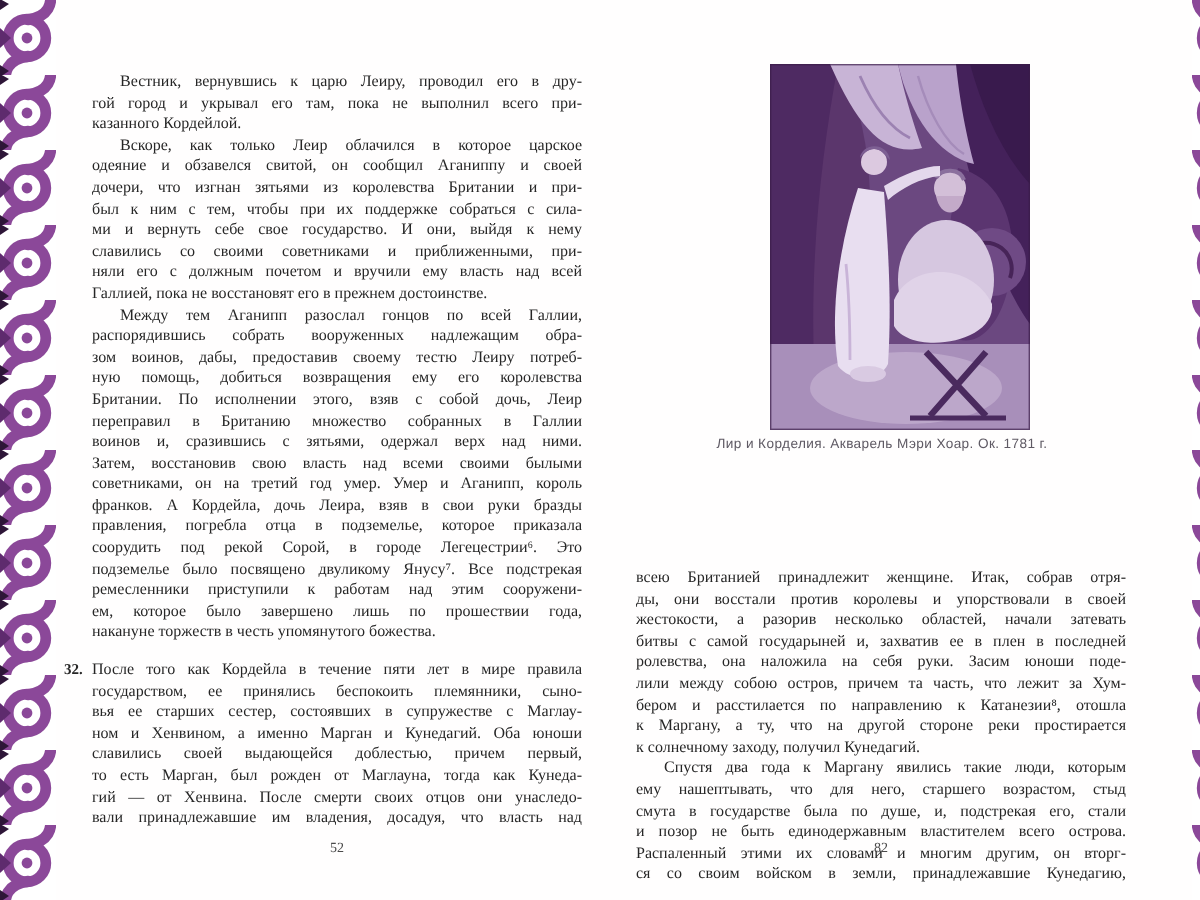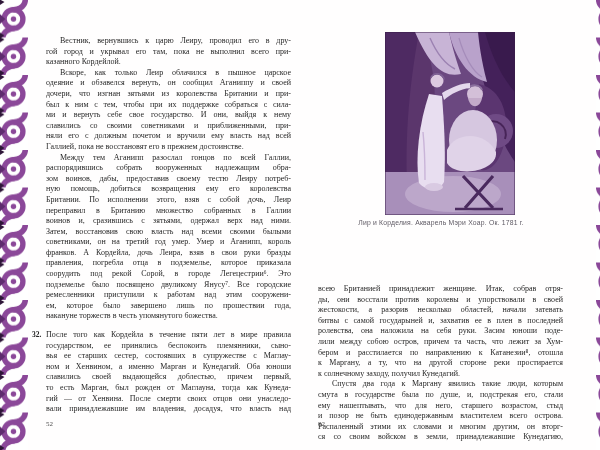"Вскоре, как только Леир облачился" div.line { text: пышное -> которое }
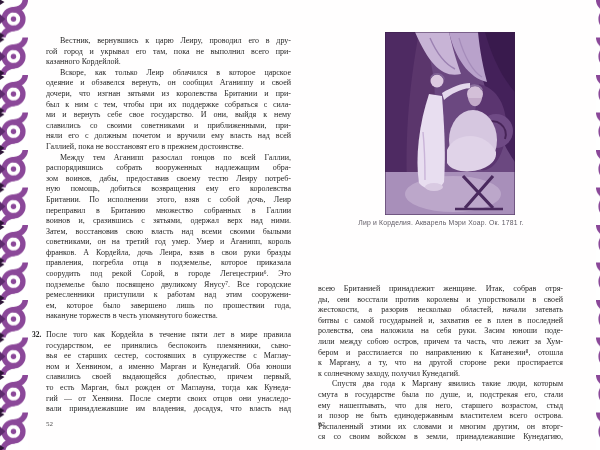"одеяние и обзавелся вернуть, он" div.line { text: вернуть -> свитой }
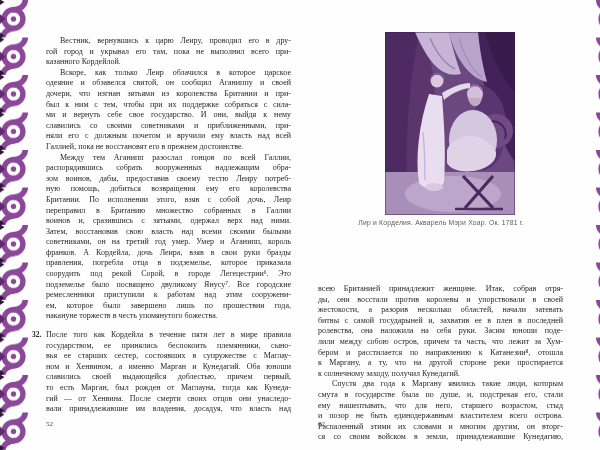"подземелье было посвящено двуликому" div.line { text: городские -> подстрекая }
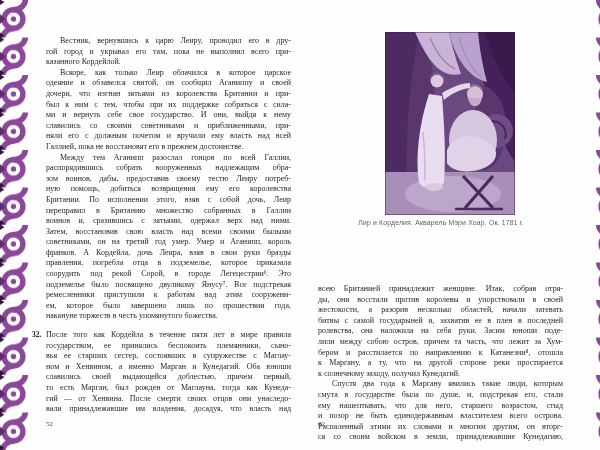"смута в государстве была по" div.line { order: before "ему нашептывать, что для него," -> after "ему нашептывать, что для него," }
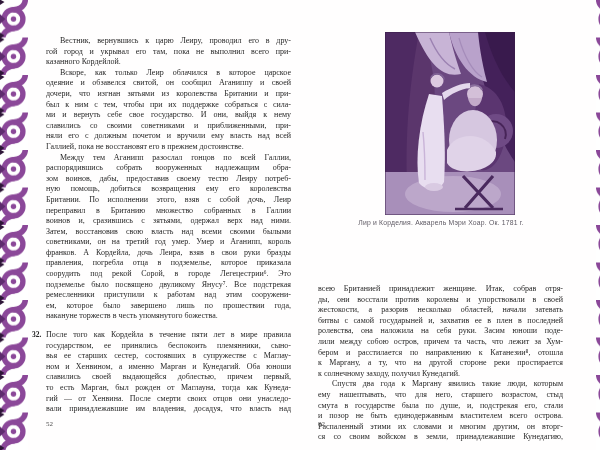"52" .pagenum { text-align: none -> center }
